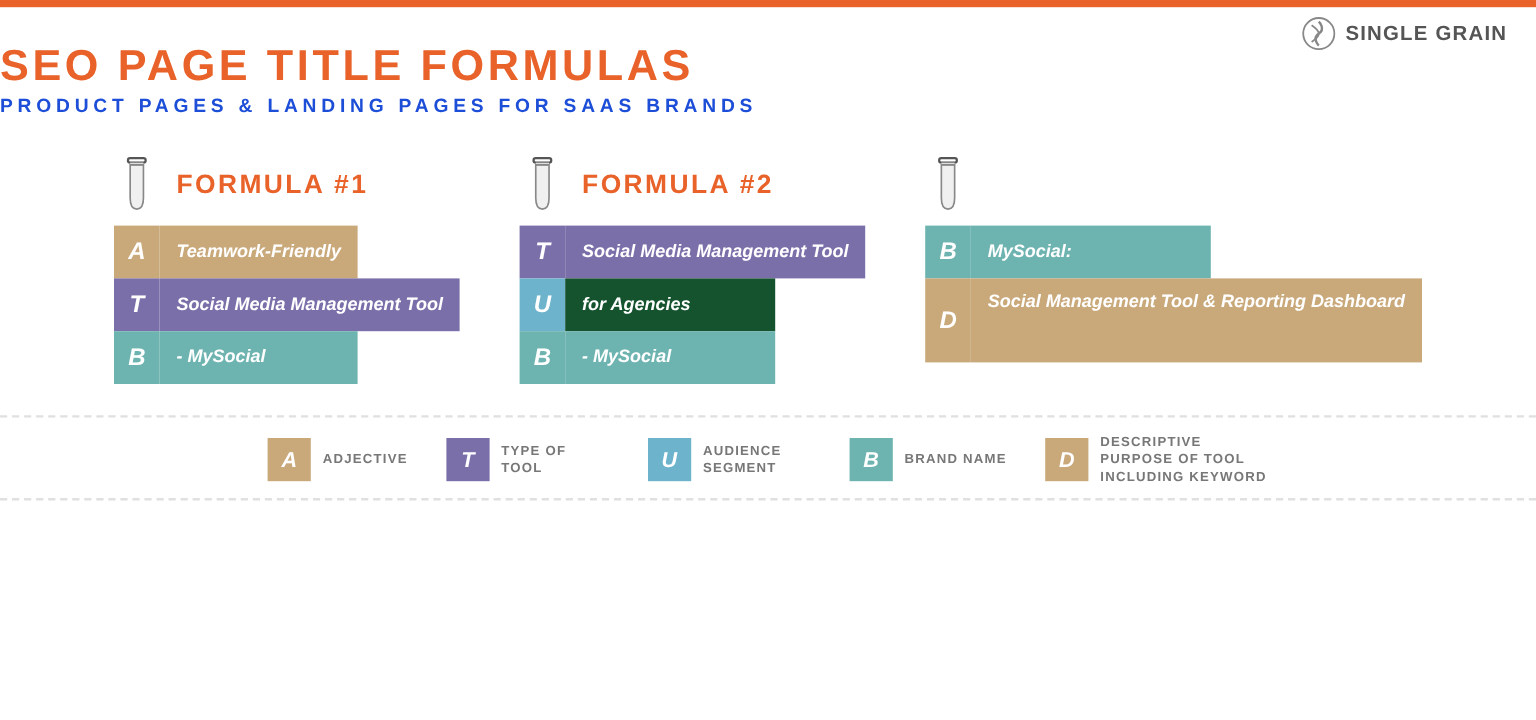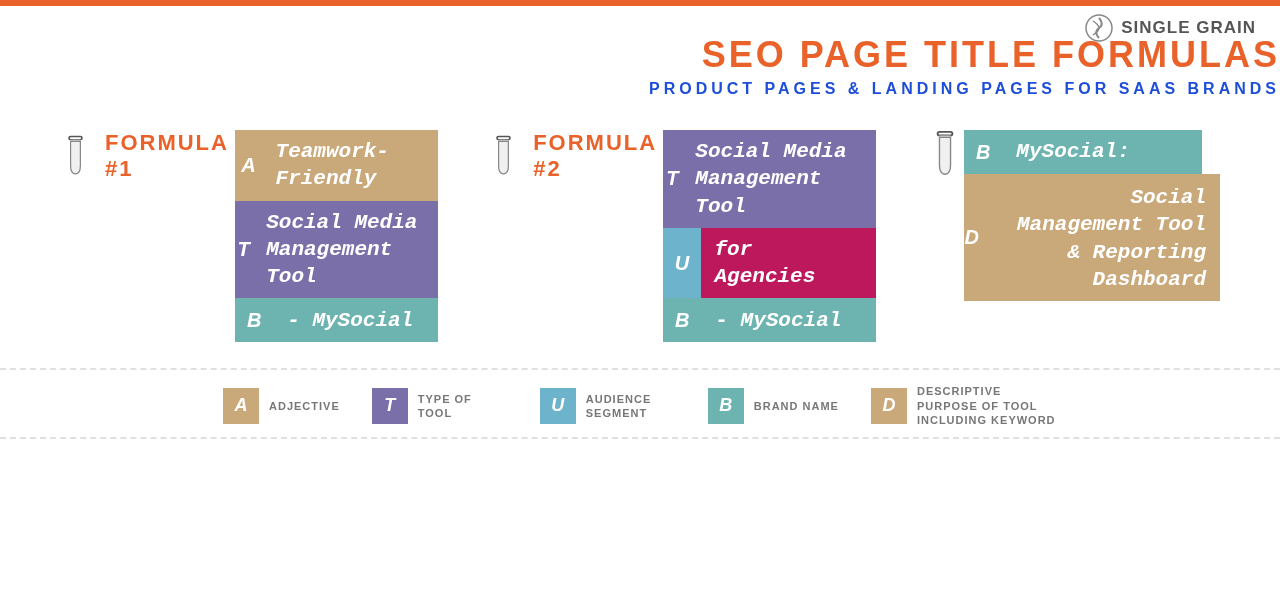"SEO PAGE TITLE FORMULAS" .header { text-align: right -> left }
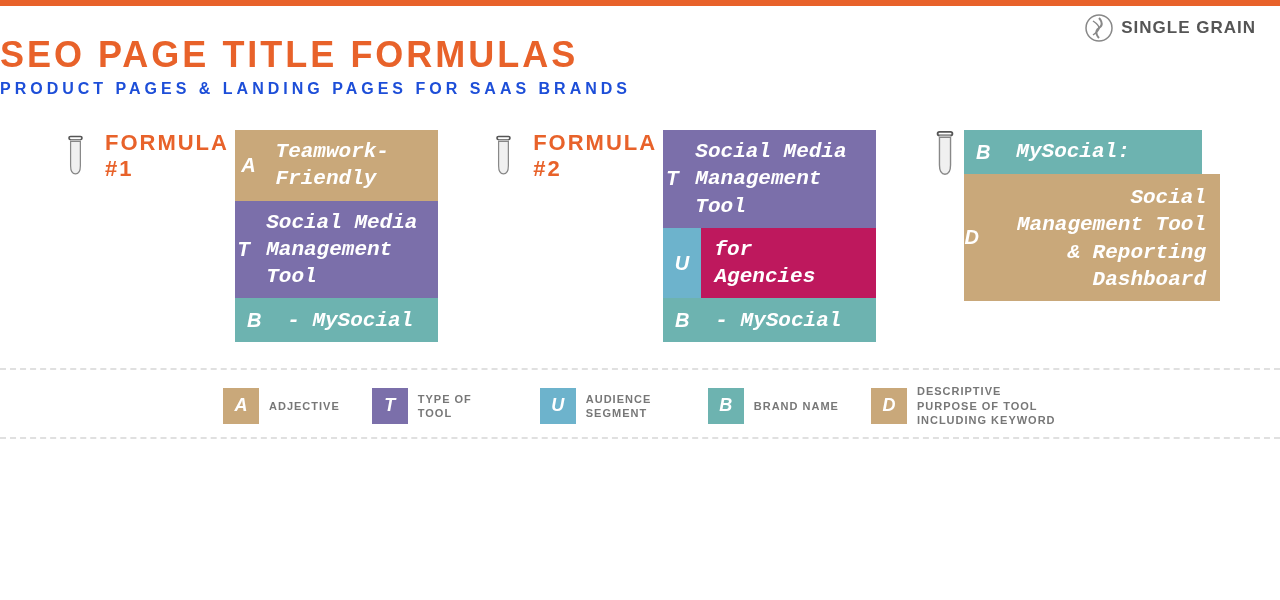"FORMULA #1" .formula-block { flex-direction: row -> column }
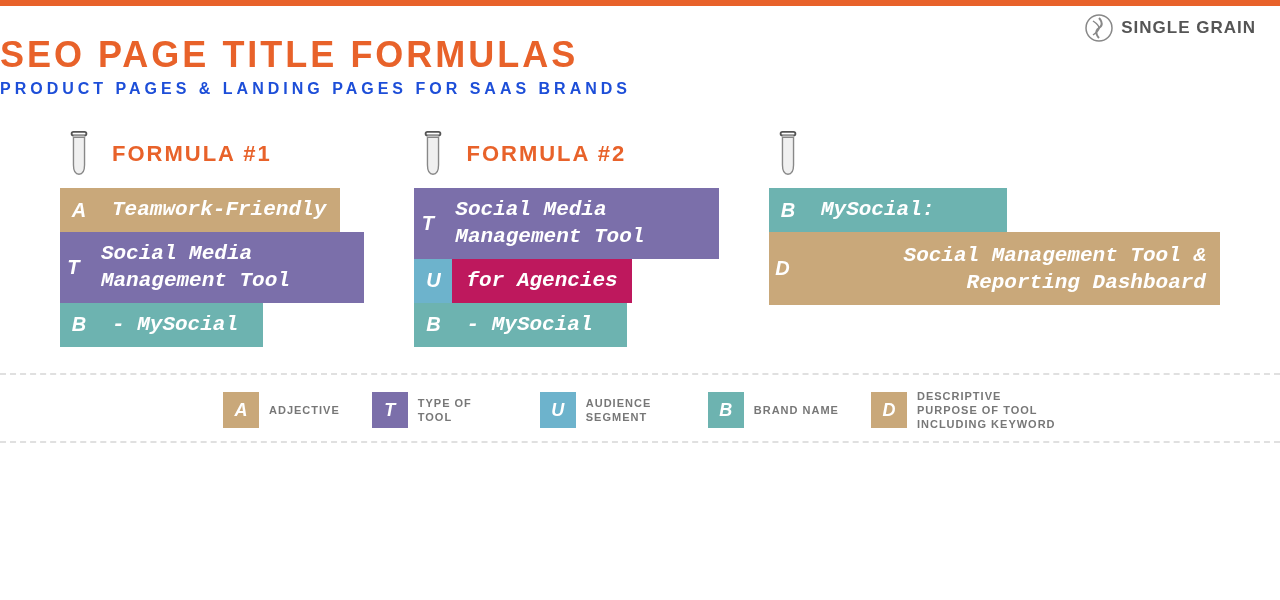"Teamwork-Friendly" .content-box { font-family: Liberation Mono, monospace -> none; font-size: 21px -> 15px }
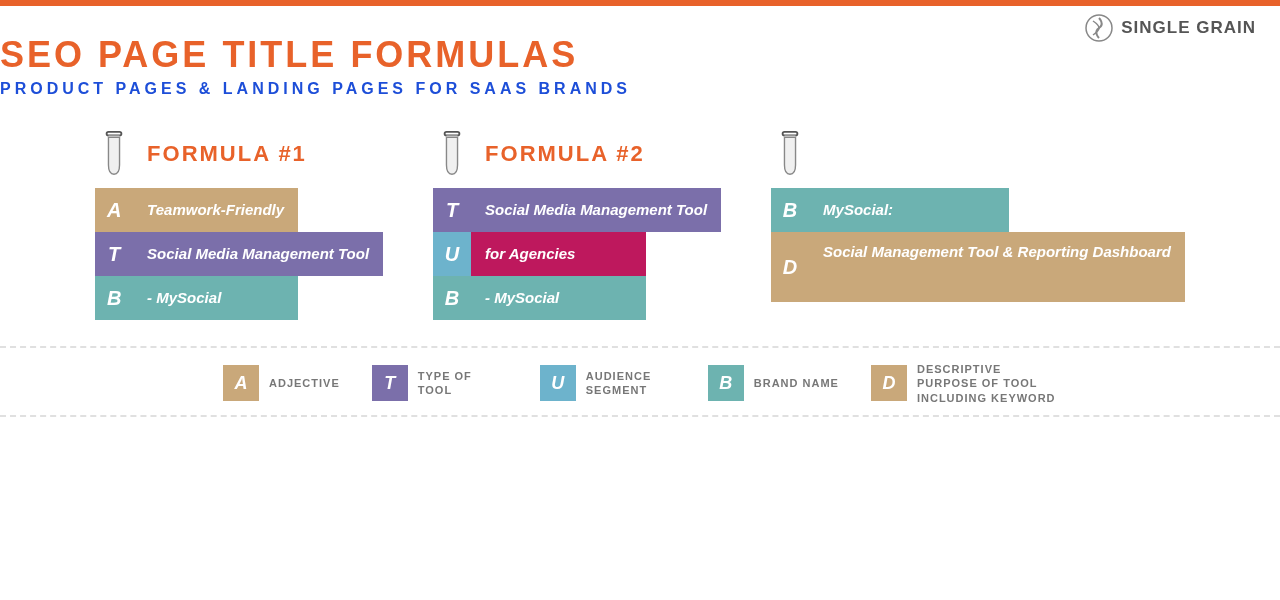"for Agencies" div.content-box { background: #be185d -> #14532d }
